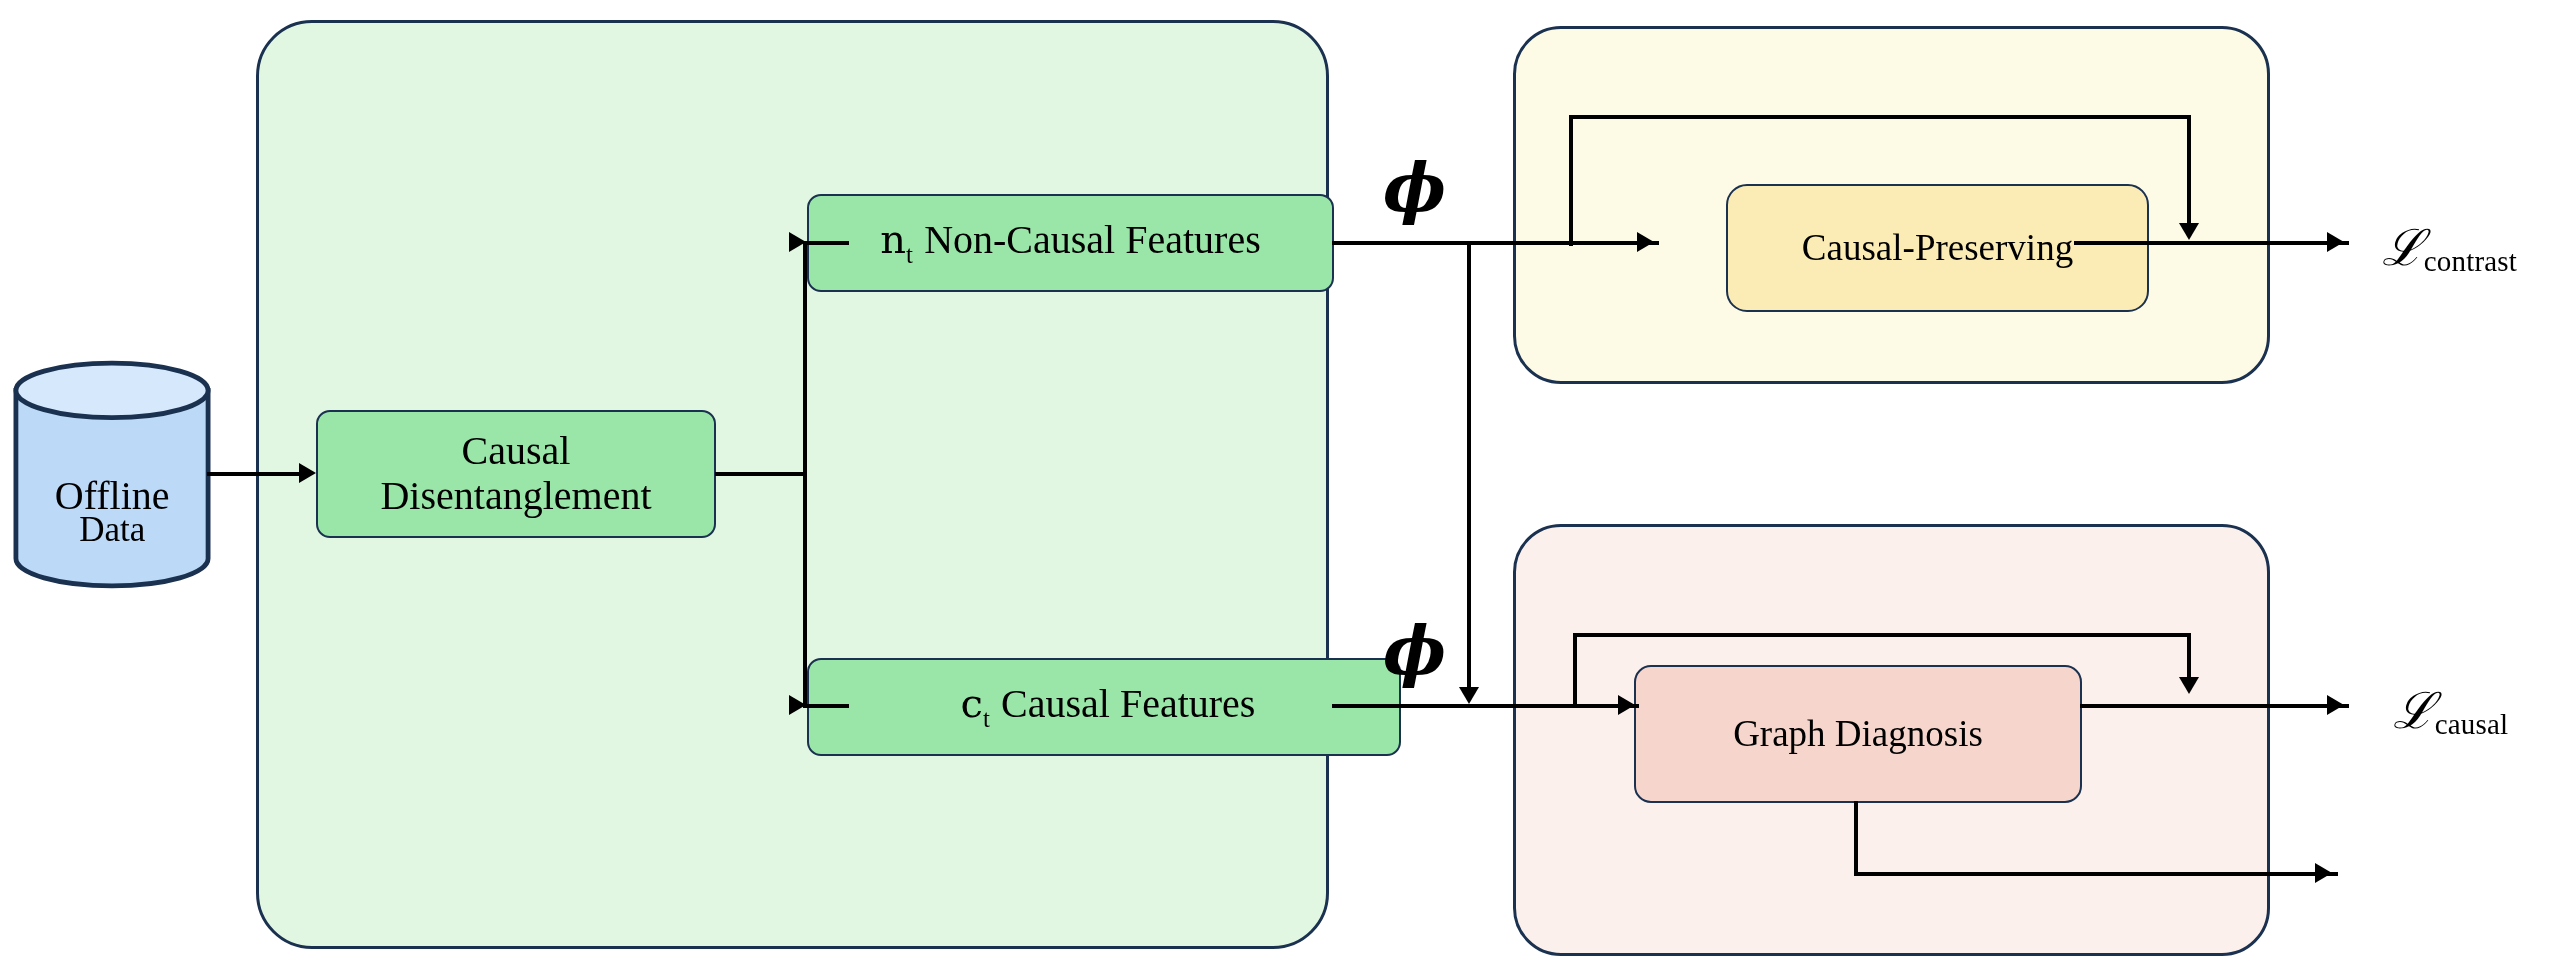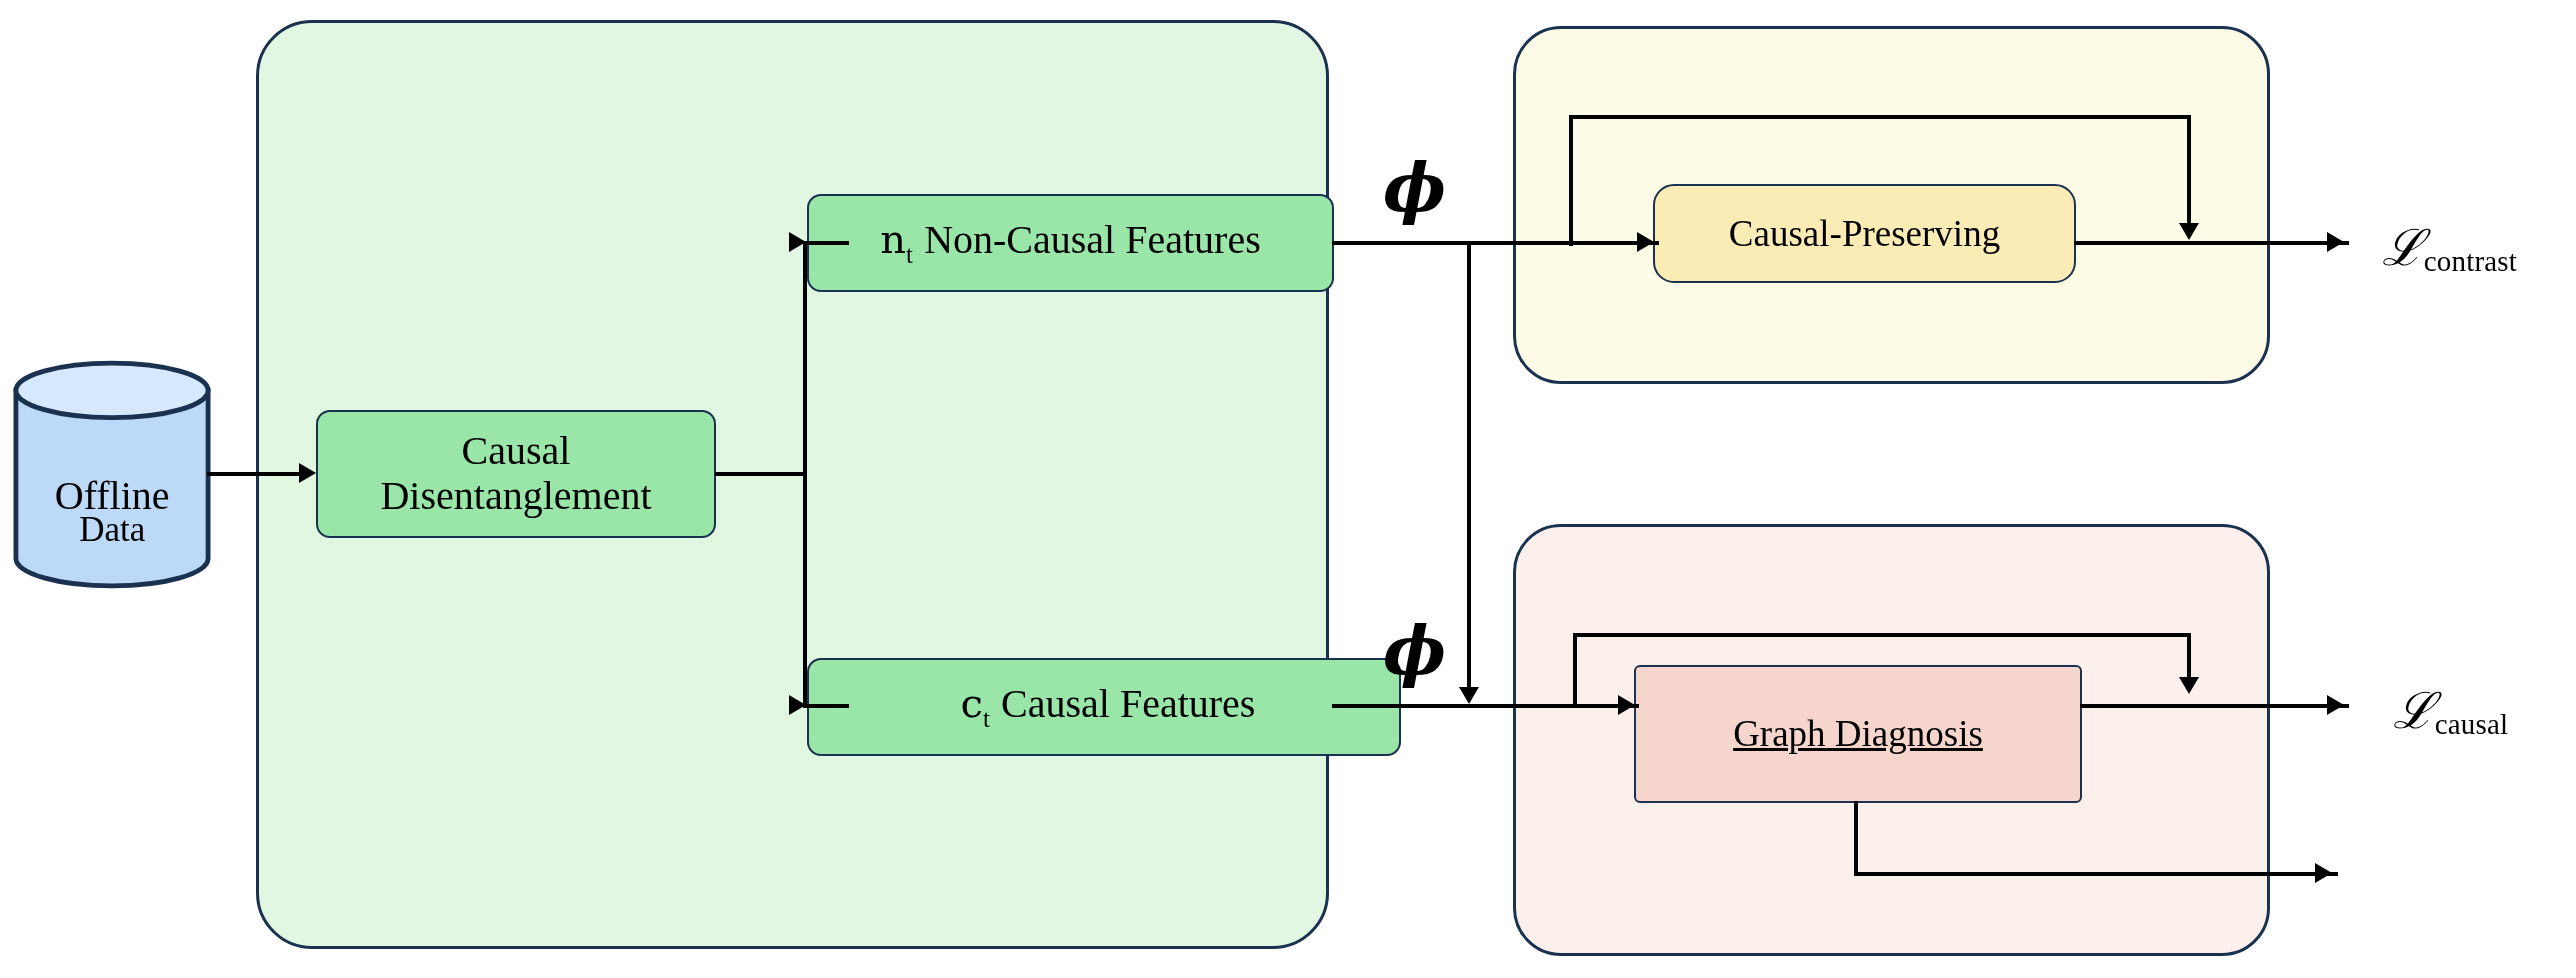"Causal-Preserving" div.node { height: 99px -> 128px; left: 1653px -> 1726px }
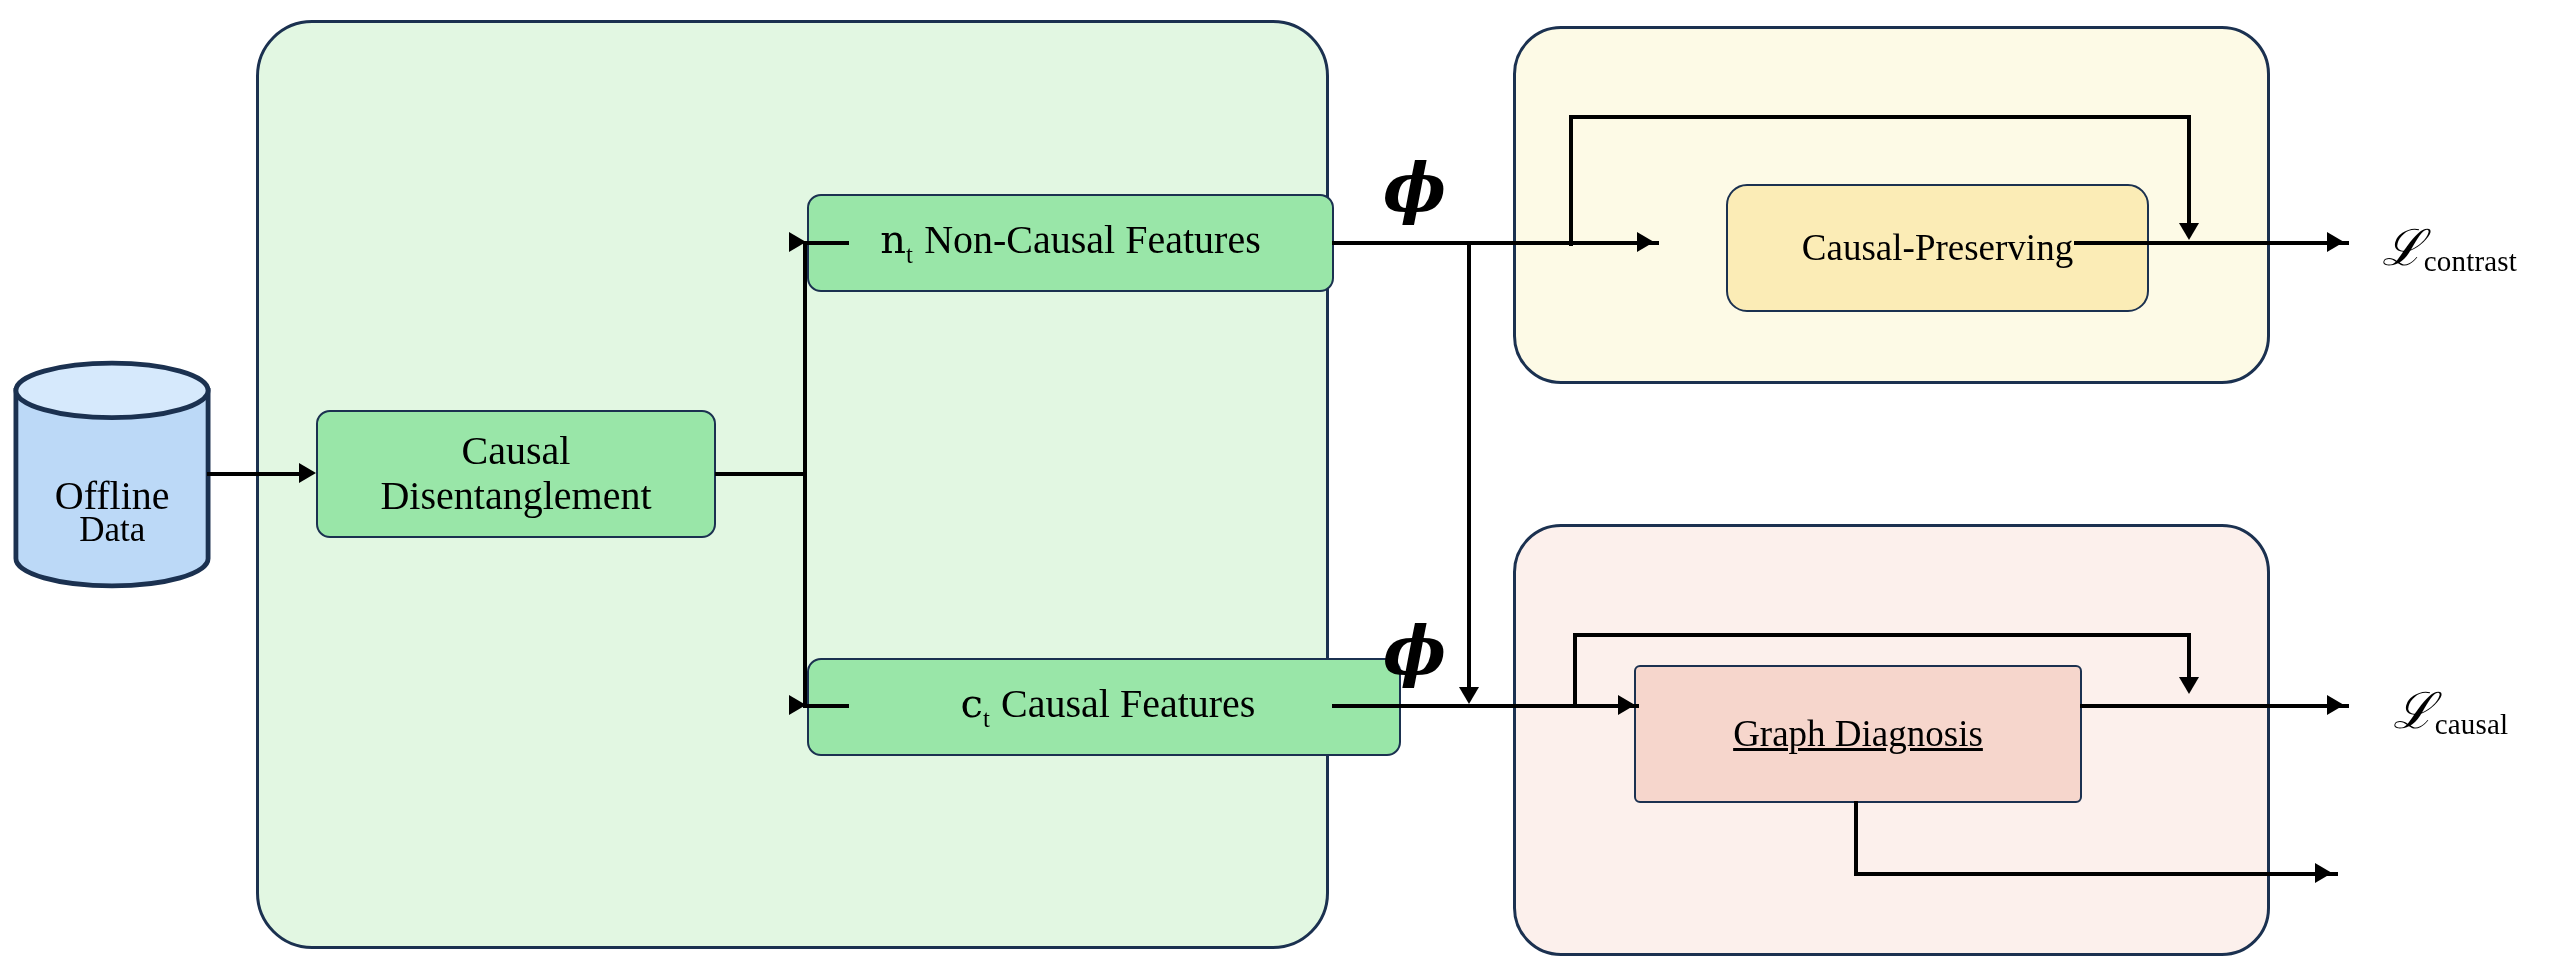"Graph Diagnosis" .node-pink { border-radius: 6px -> 17px; text-decoration: underline -> none }
